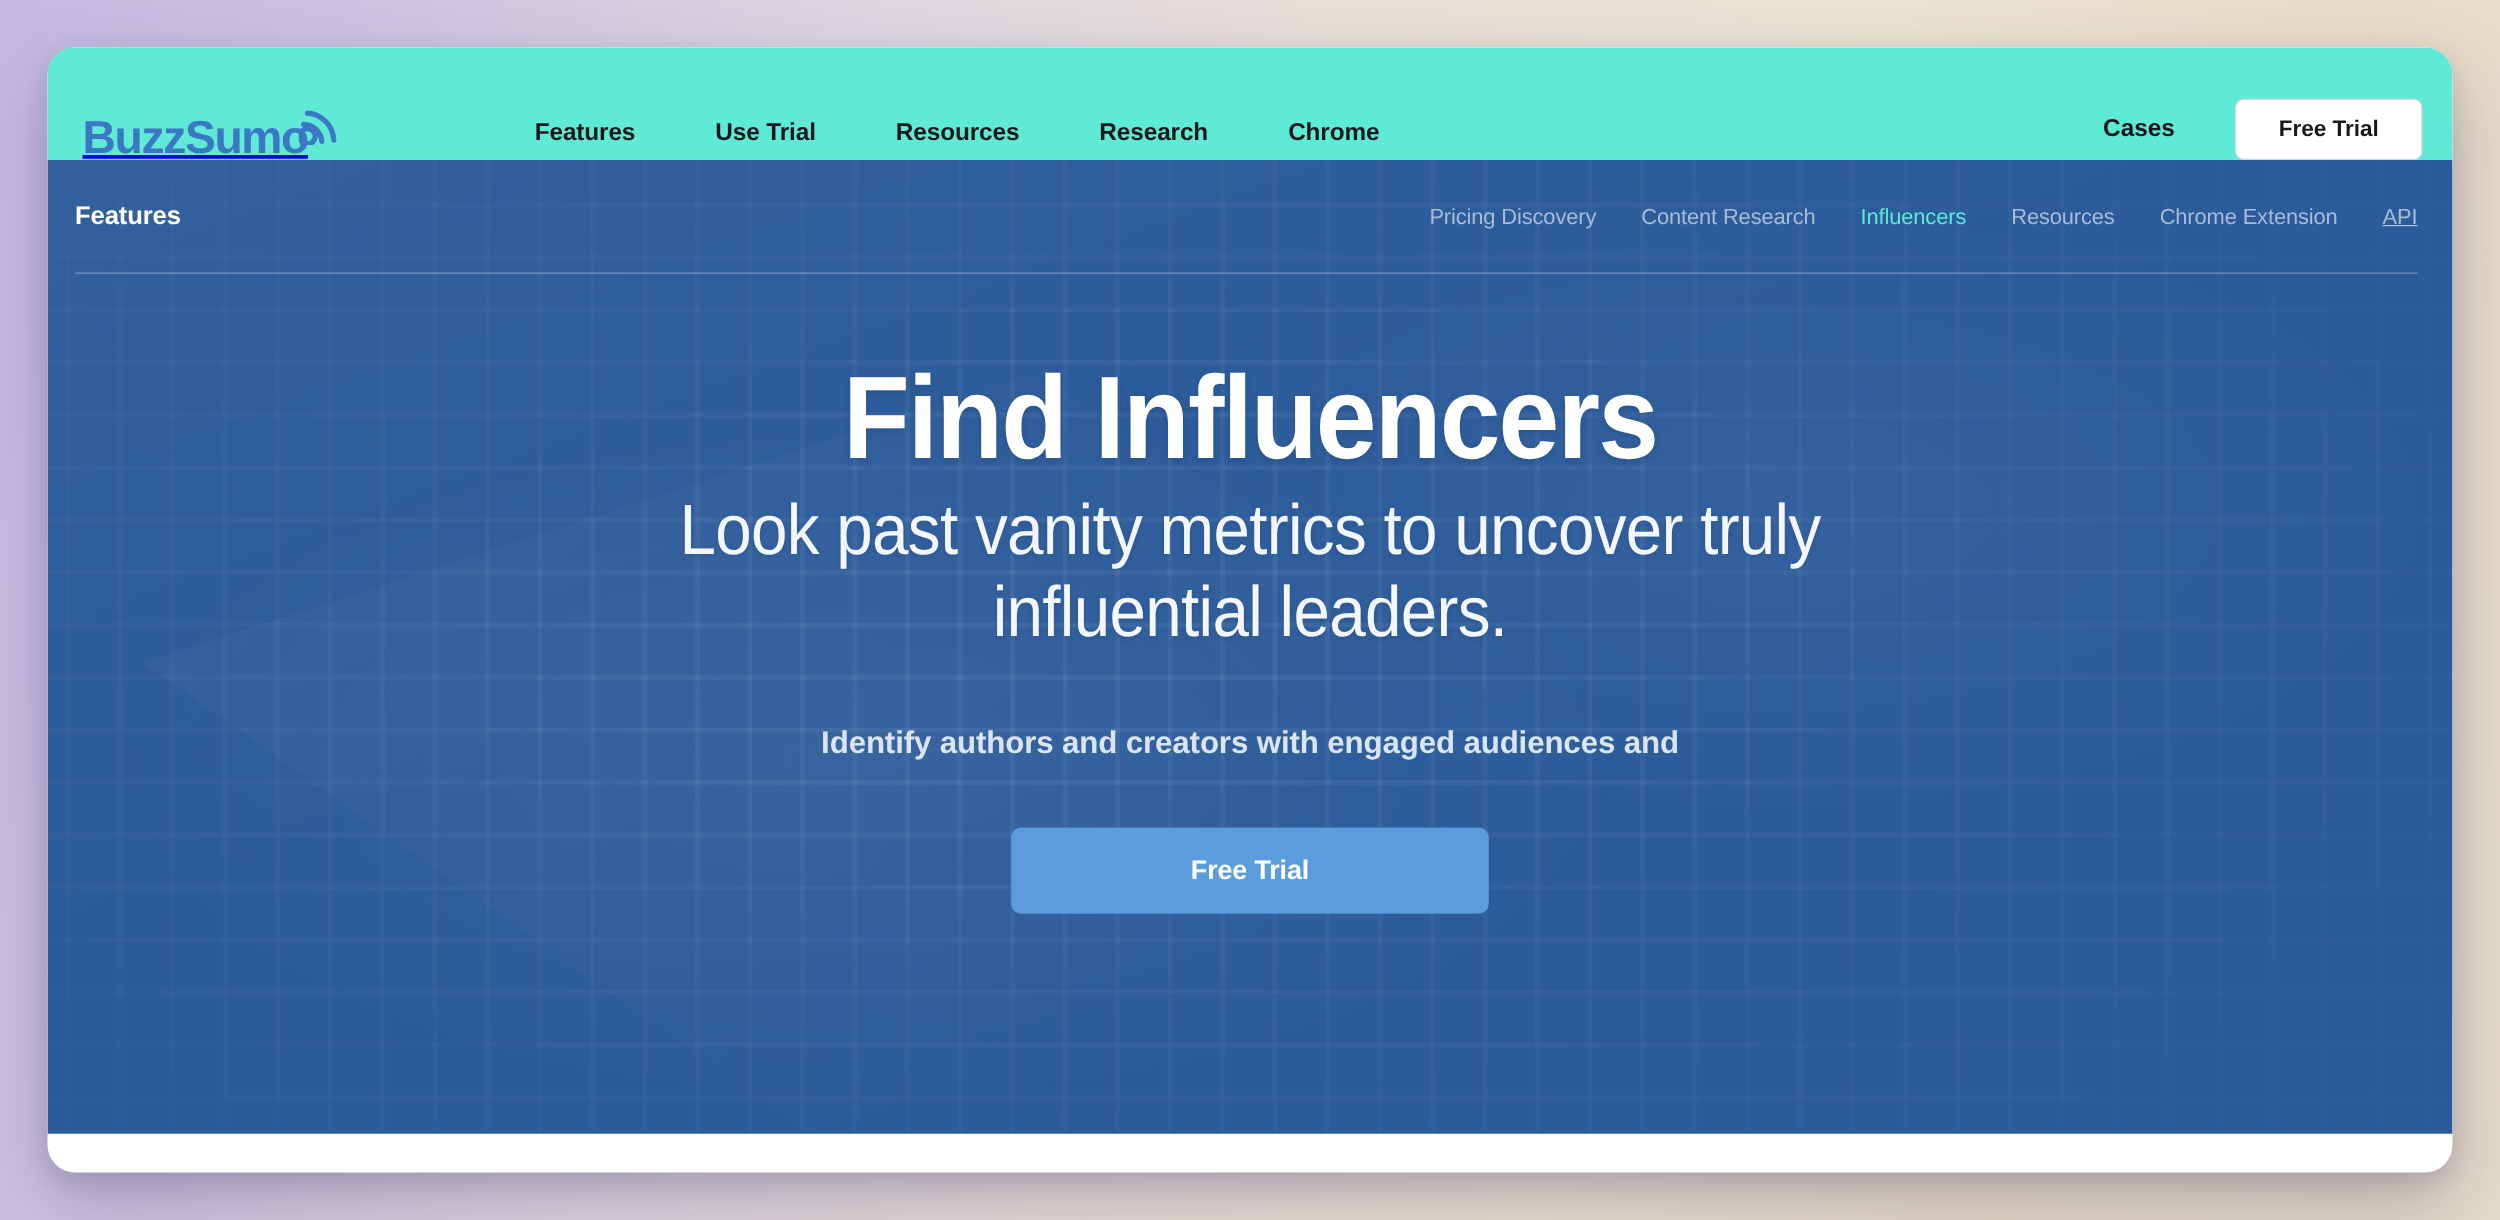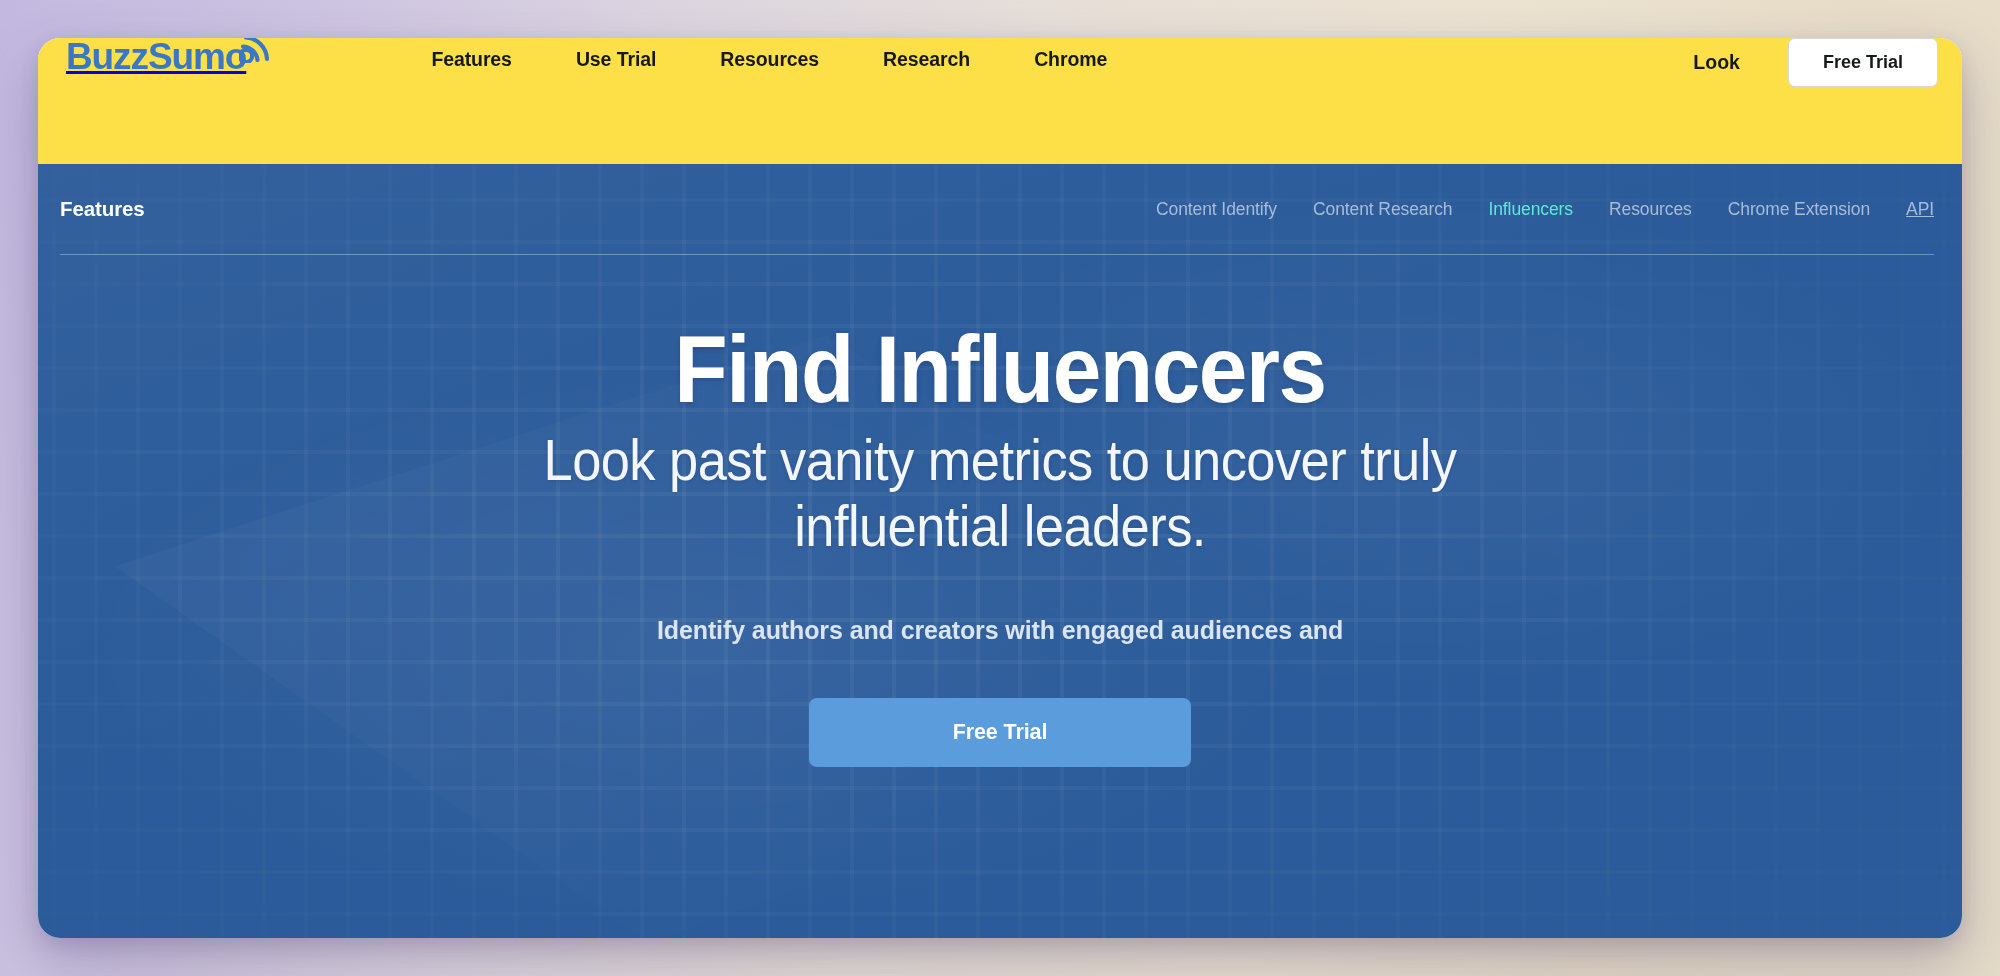"BuzzSumo" .site-header { align-items: flex-start -> flex-end; background: #fde047 -> #5eead4; height: 126px -> 90px }
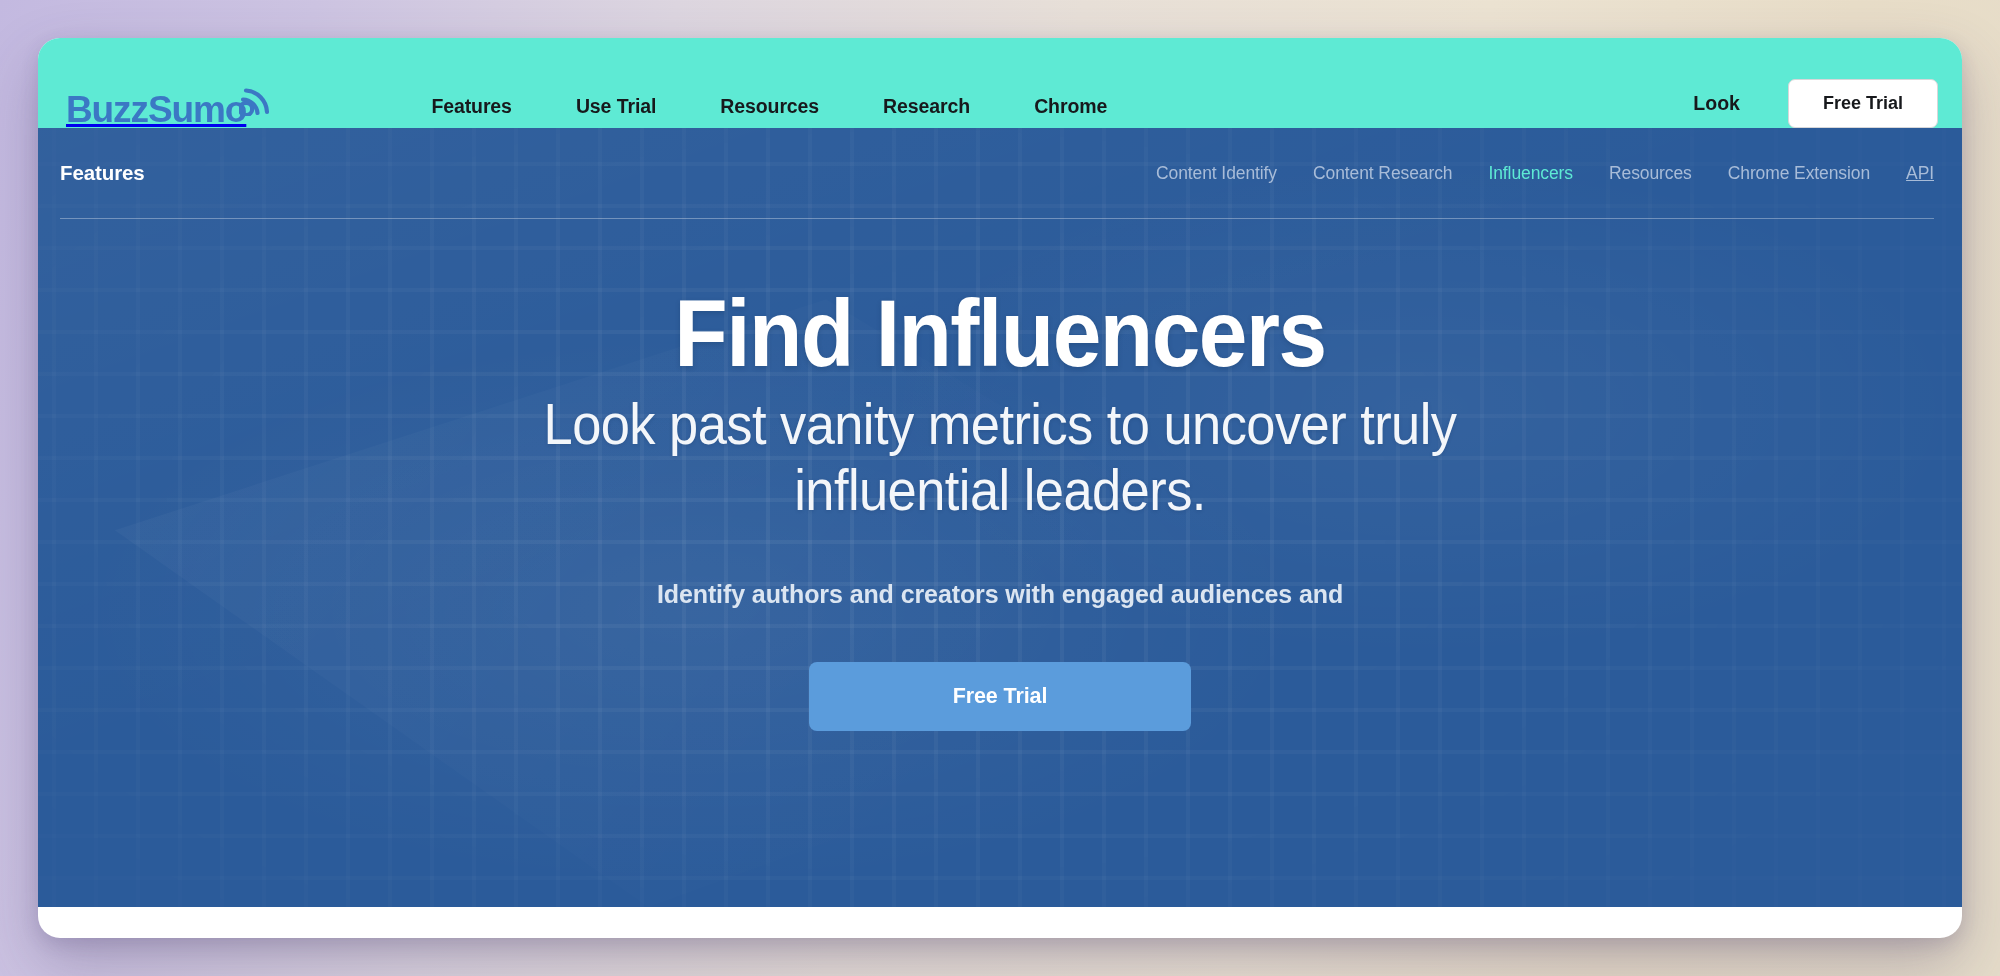"Look" a.login-link { text: Look -> Cases }
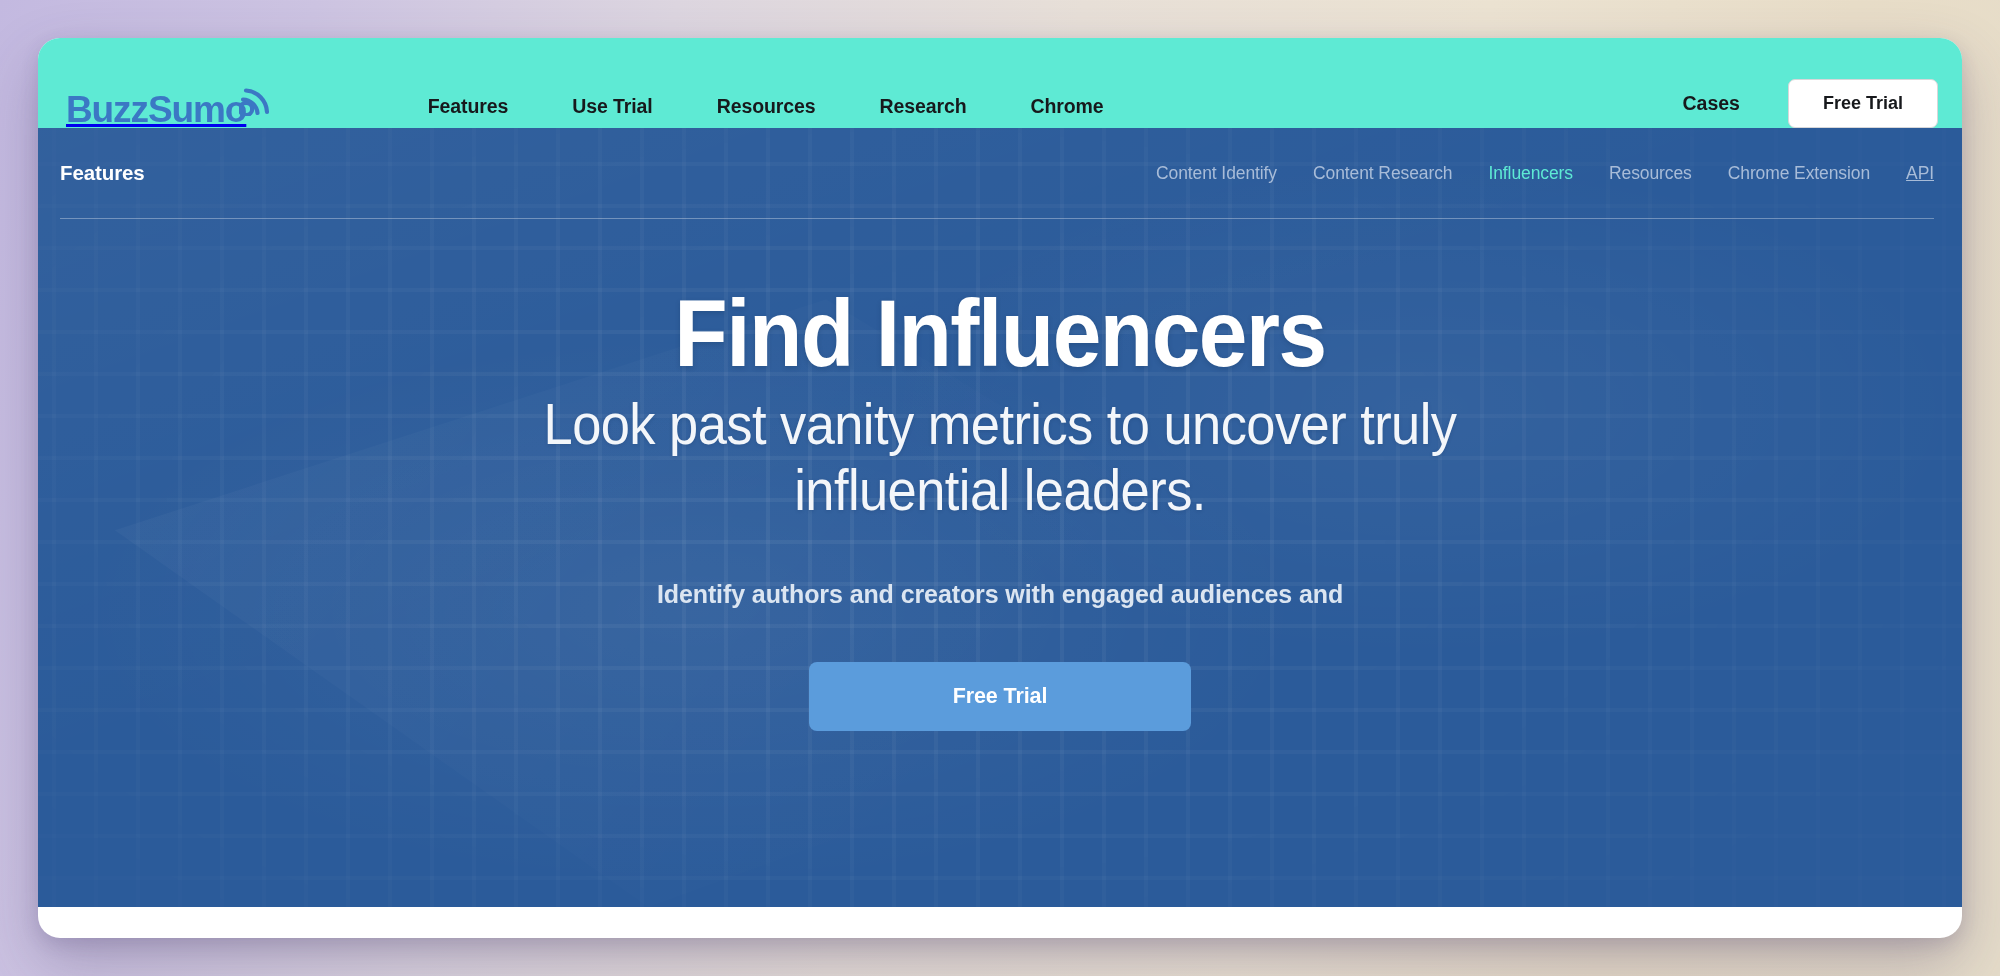"Content Identify" a { text: Content Identify -> Pricing Discovery }
